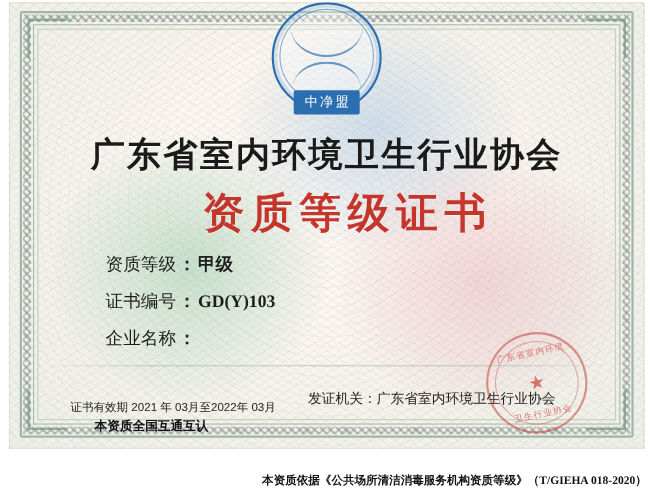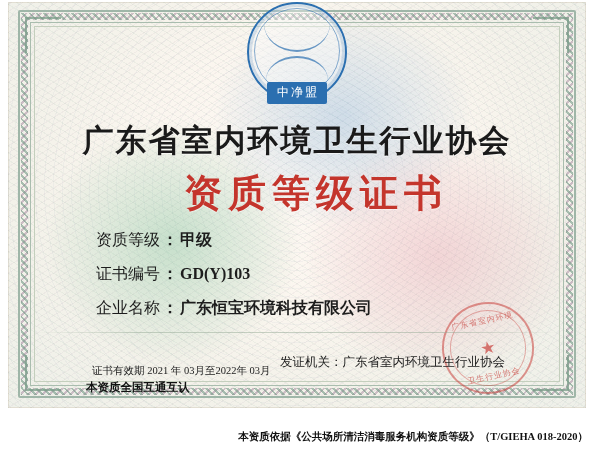"广东恒宝环境科技有限公司" span.field-value { html: <span>广东恒宝环境科技有限公司</span> -> none }
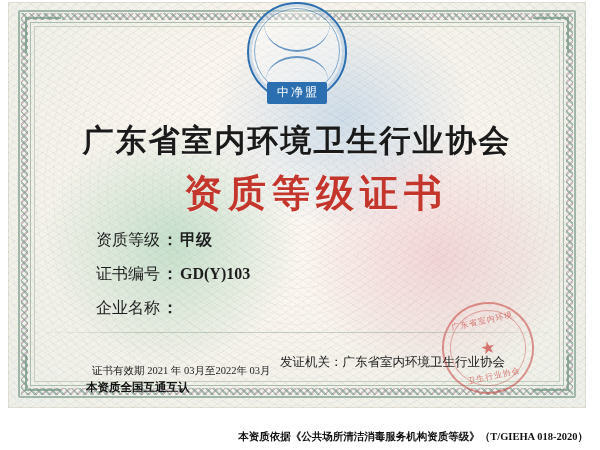"证书有效期 2021 年 03月至2022年 03月" .validity { font-family: Liberation Serif, serif -> Liberation Sans, sans-serif; margin-left: 28px -> none }
